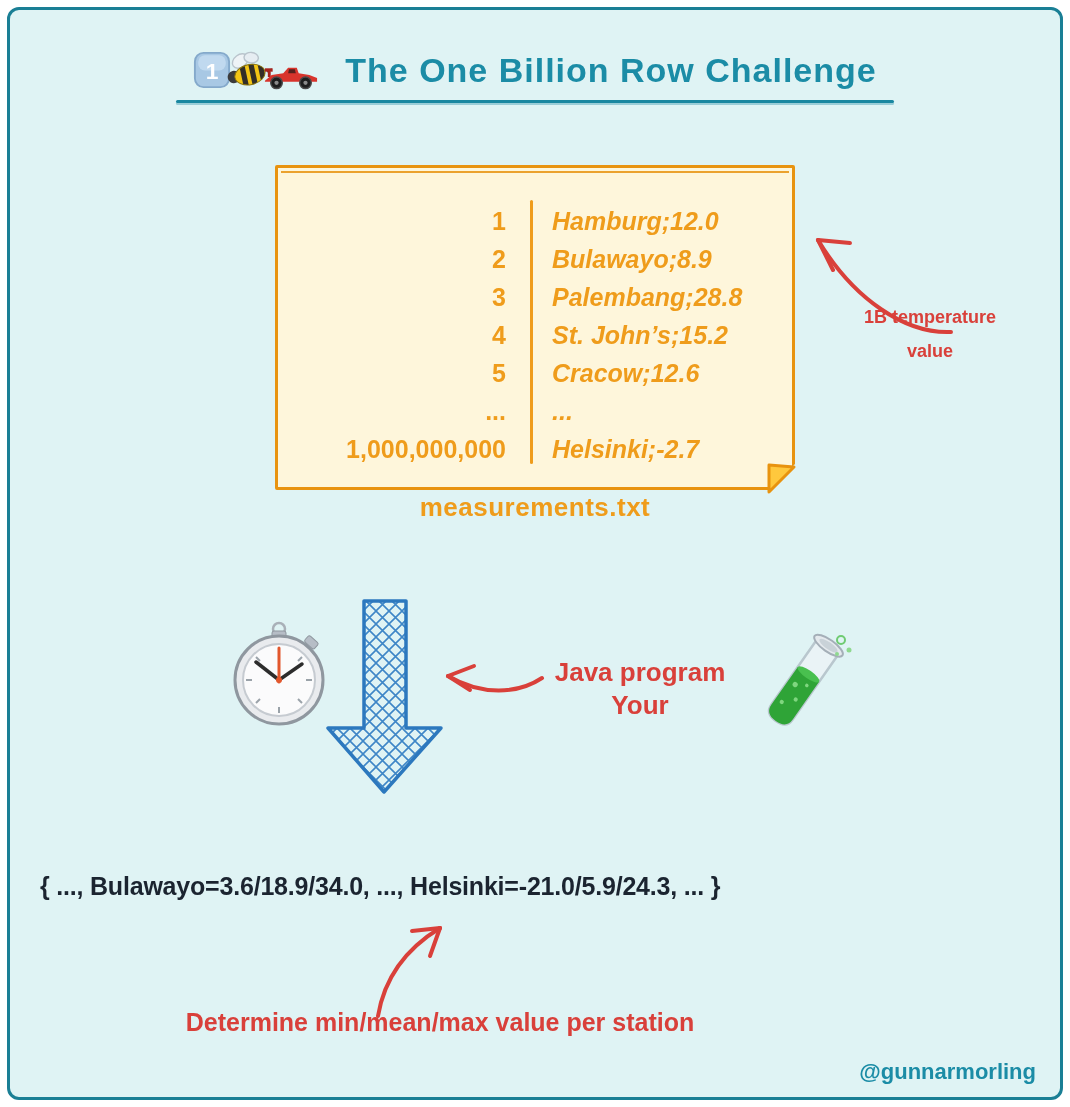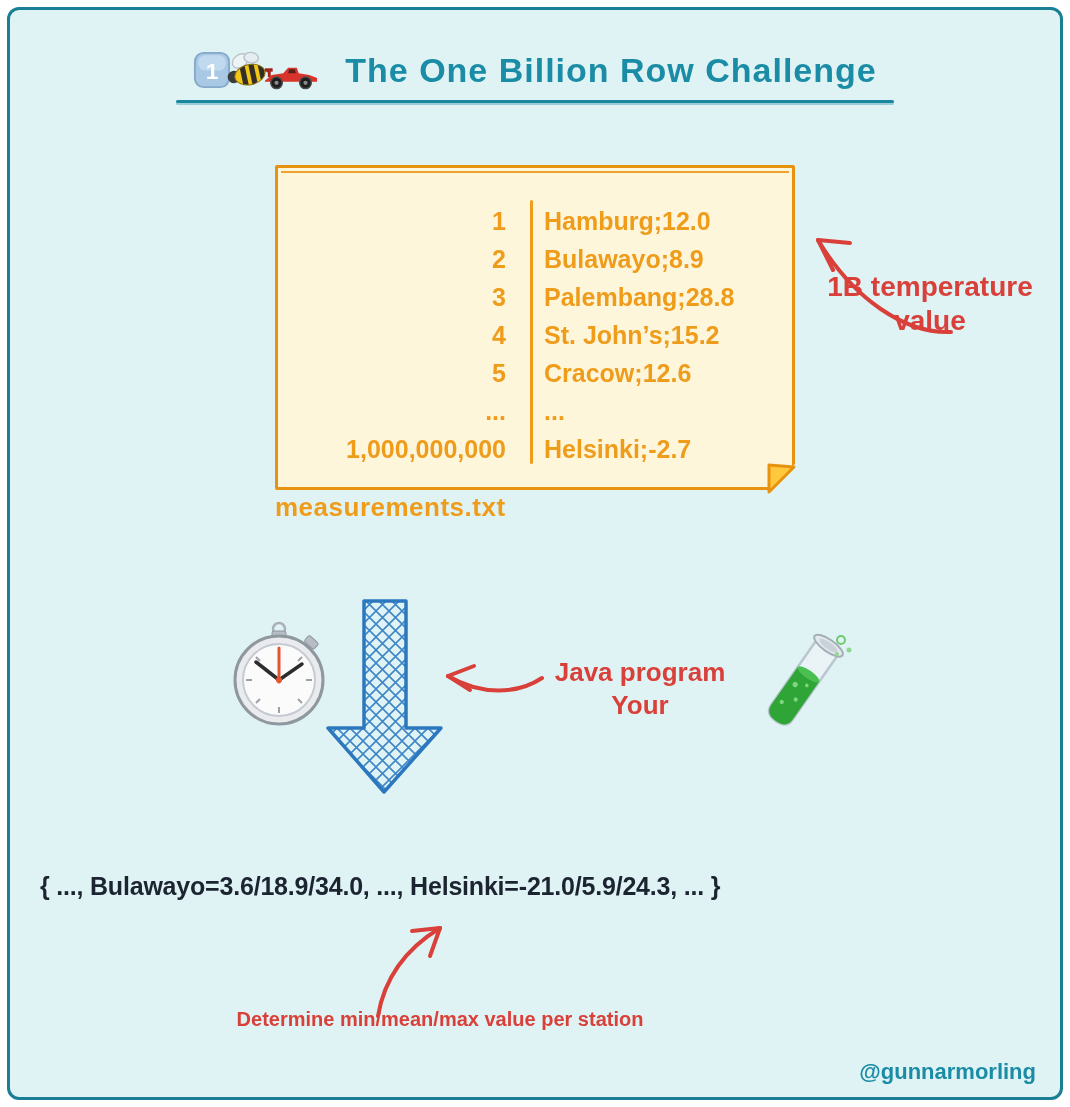"Hamburg;12.0" .note-row .val { font-style: none -> italic; padding-left: 14px -> 22px }
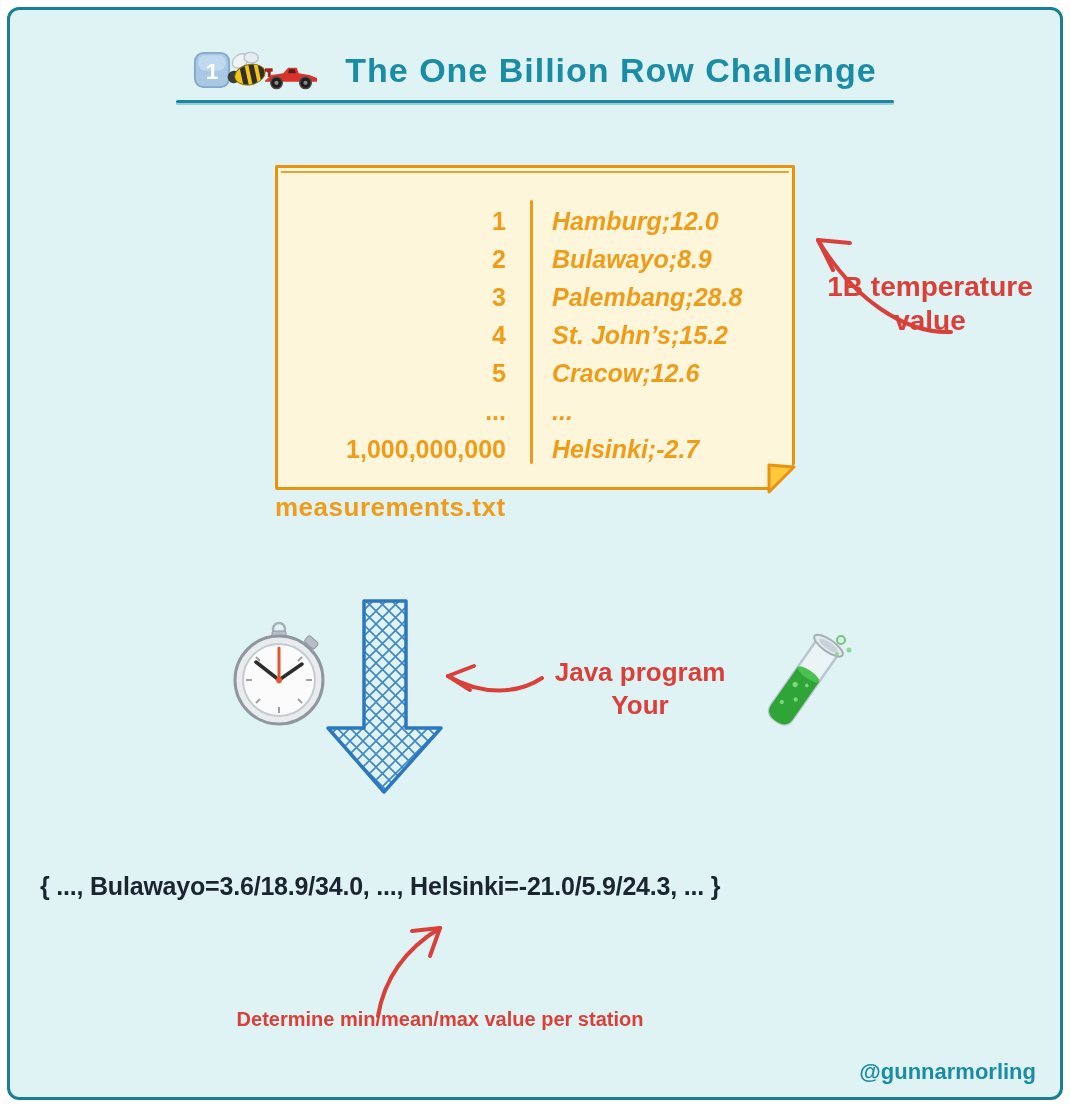"1B temperature" .label-temp { font-size: 28px -> 18px; top: 260px -> 290px }
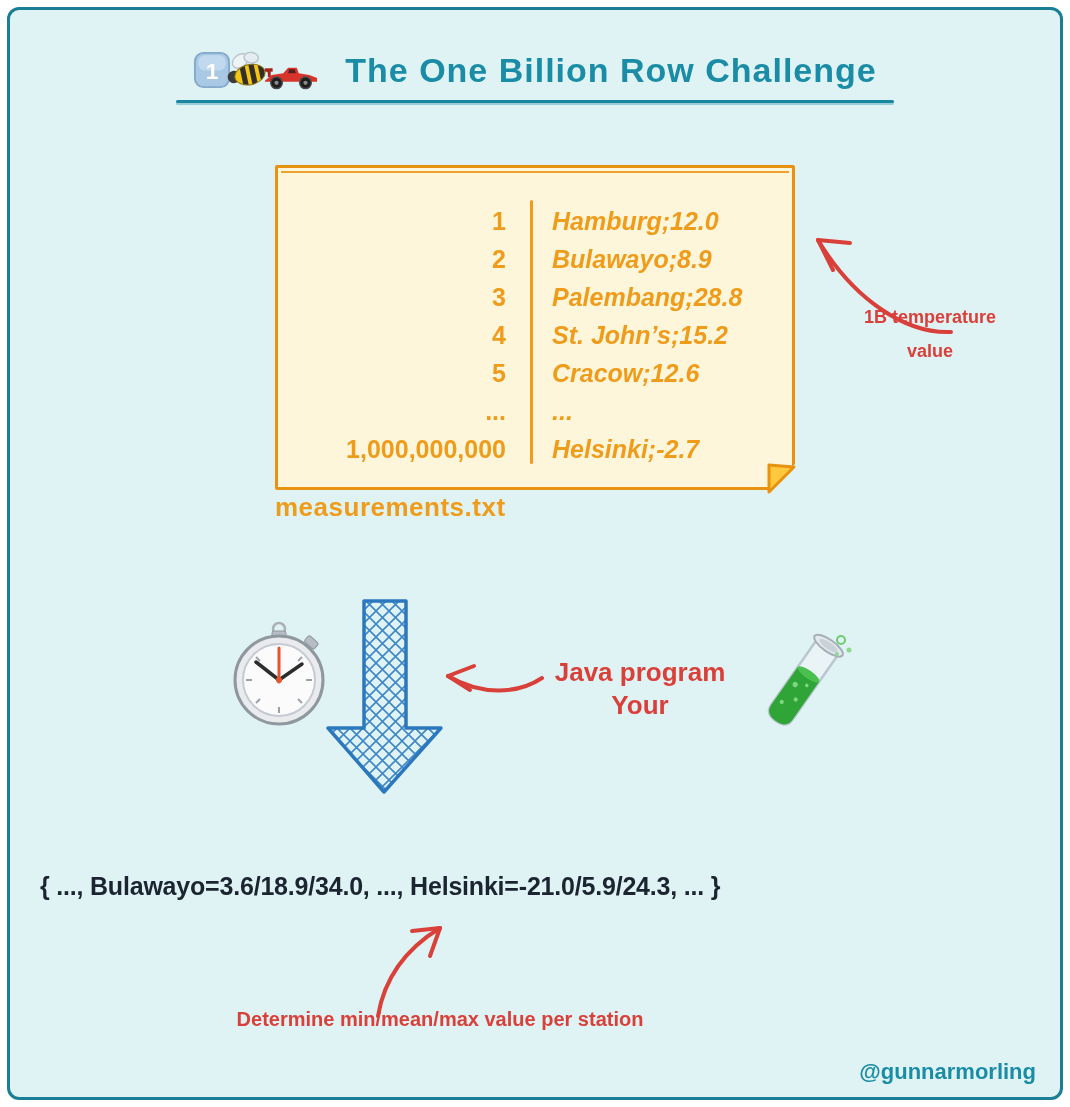"measurements.txt" .note-caption { text-align: left -> center }
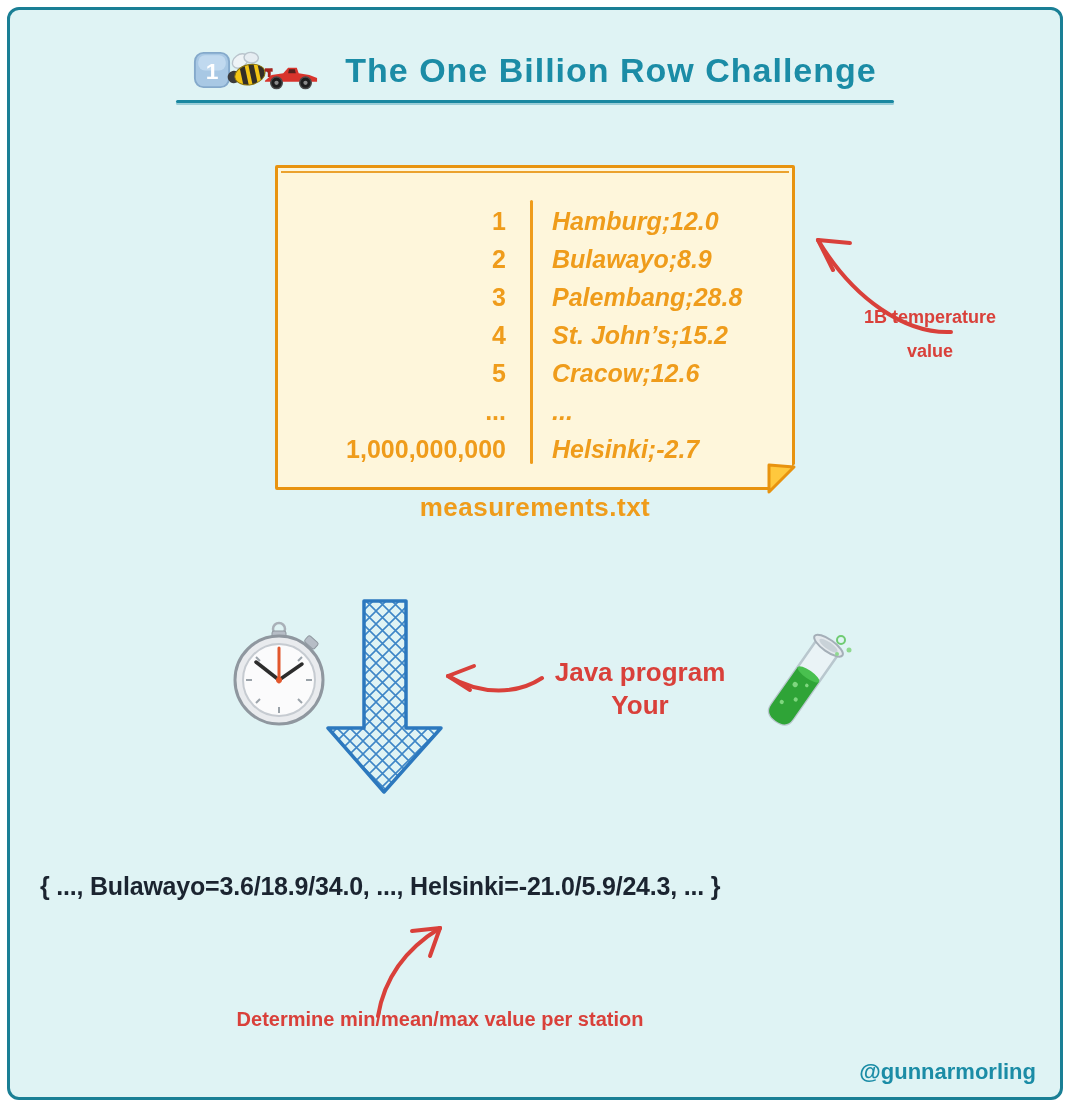"Determine min/mean/max value per station" .label-determine { font-size: 20px -> 25px }
